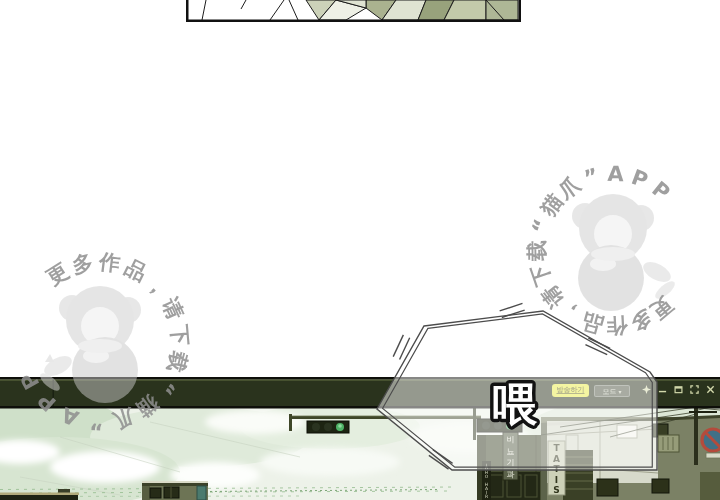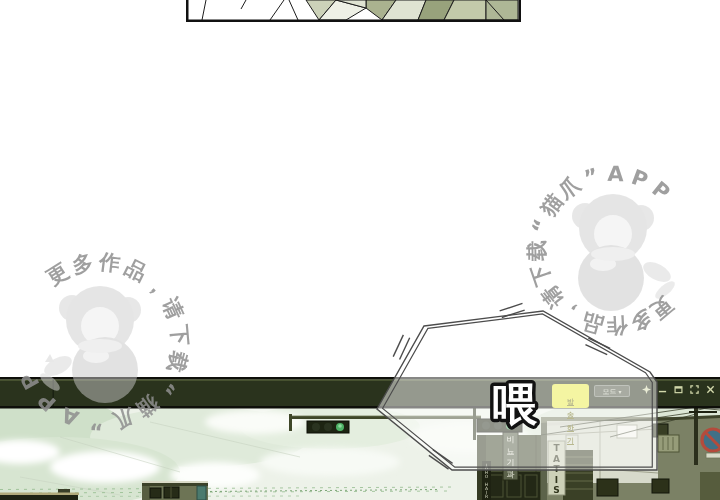"방송하기" #broadcast-btn { padding: 12px -> 0 }
